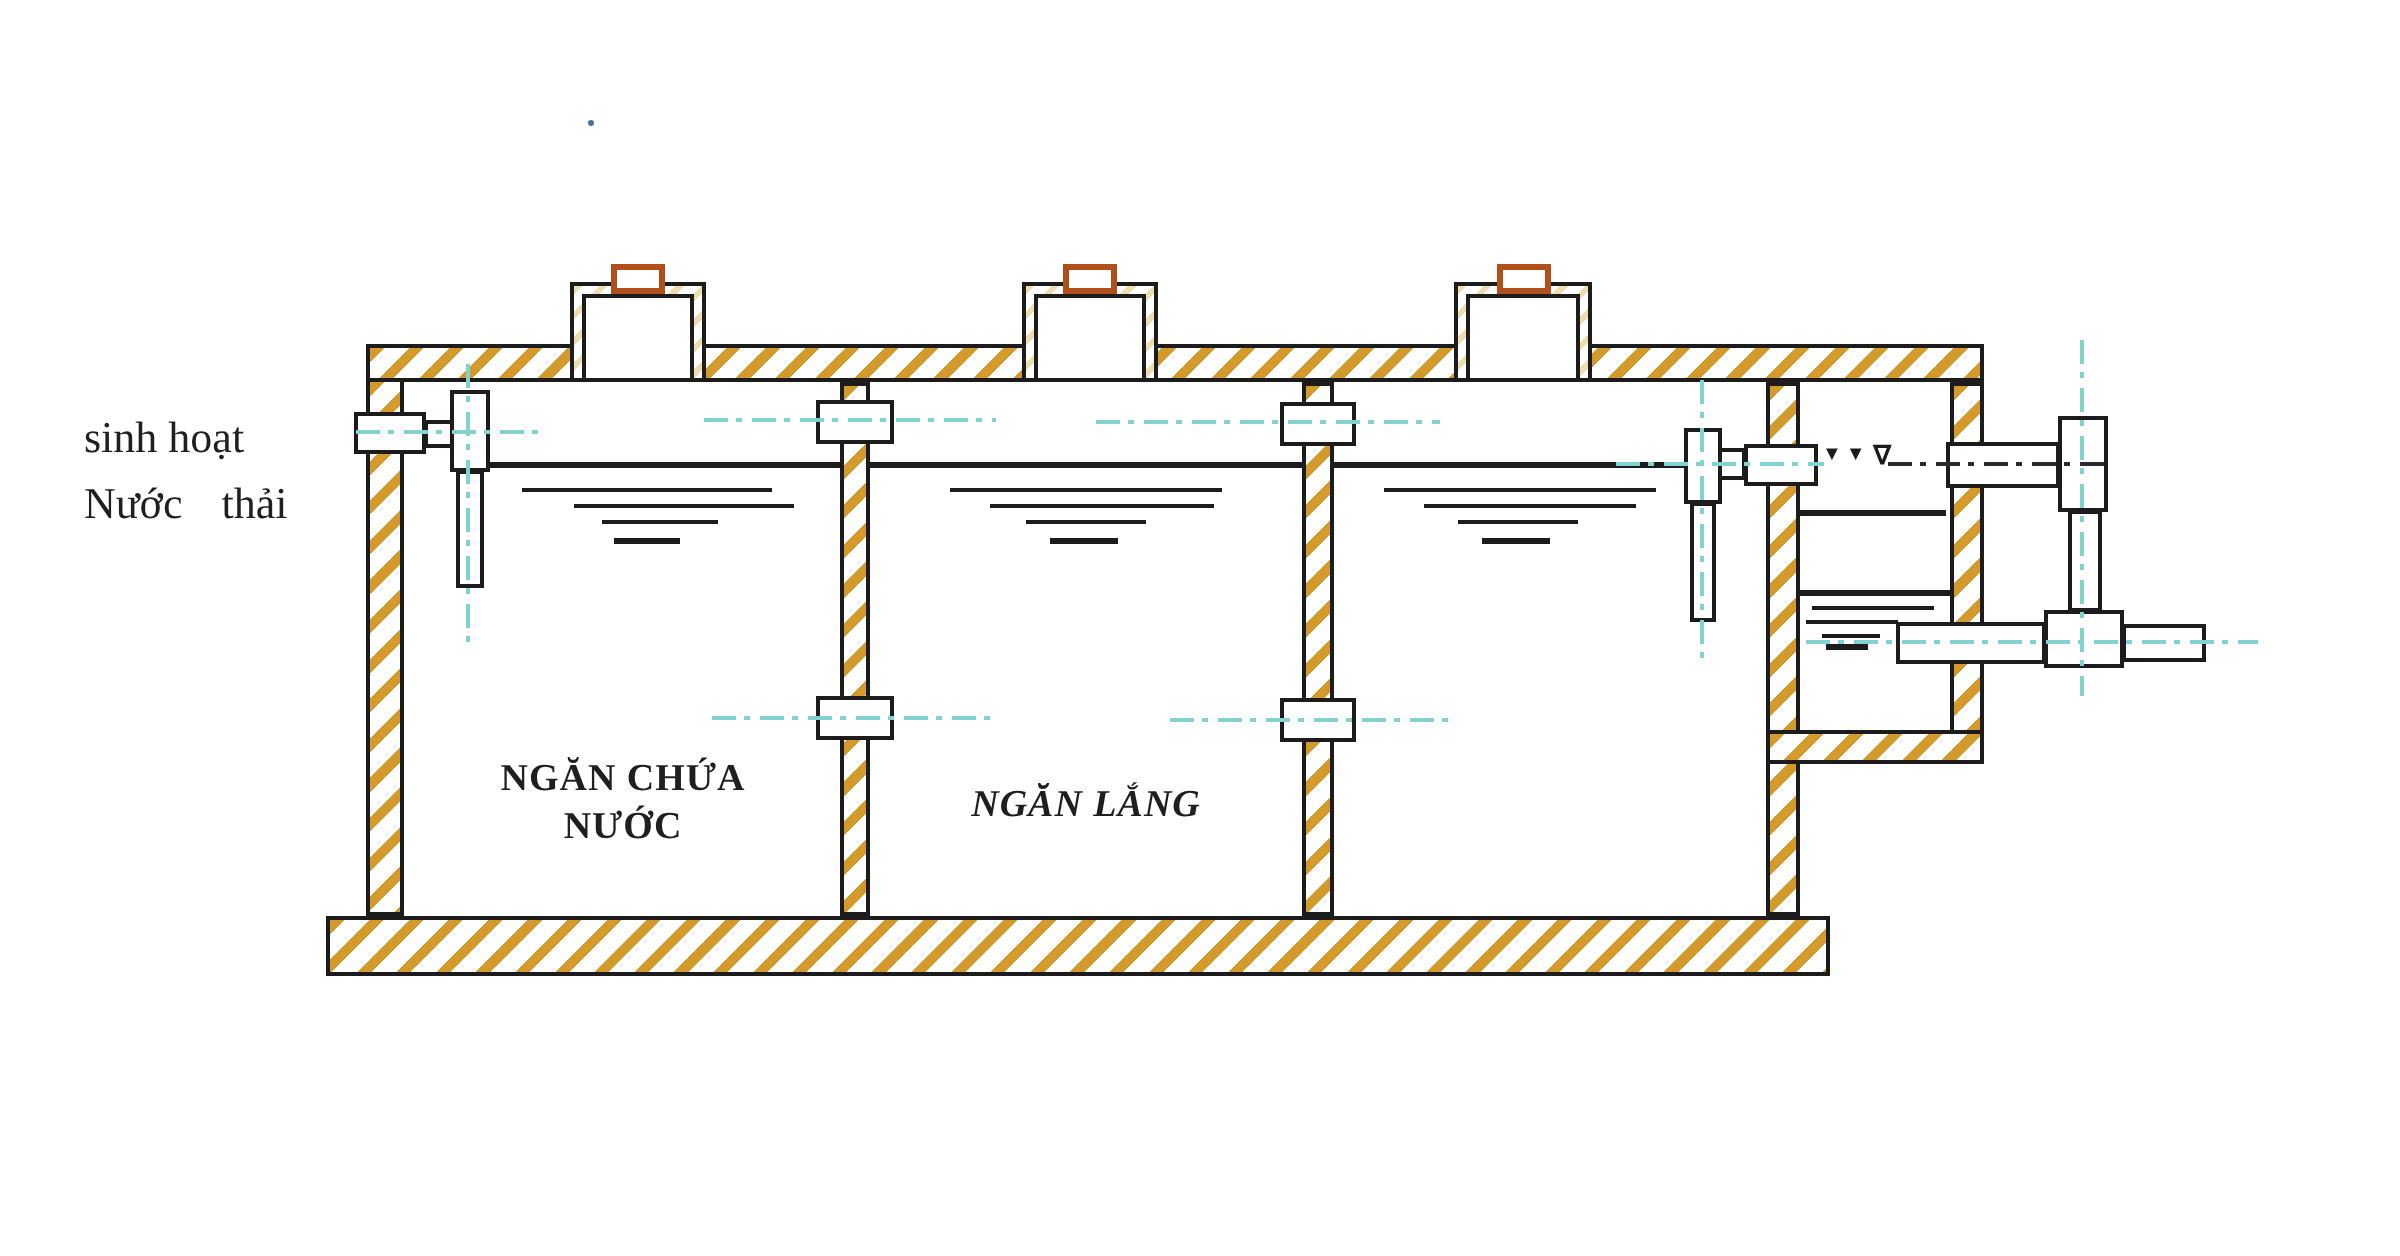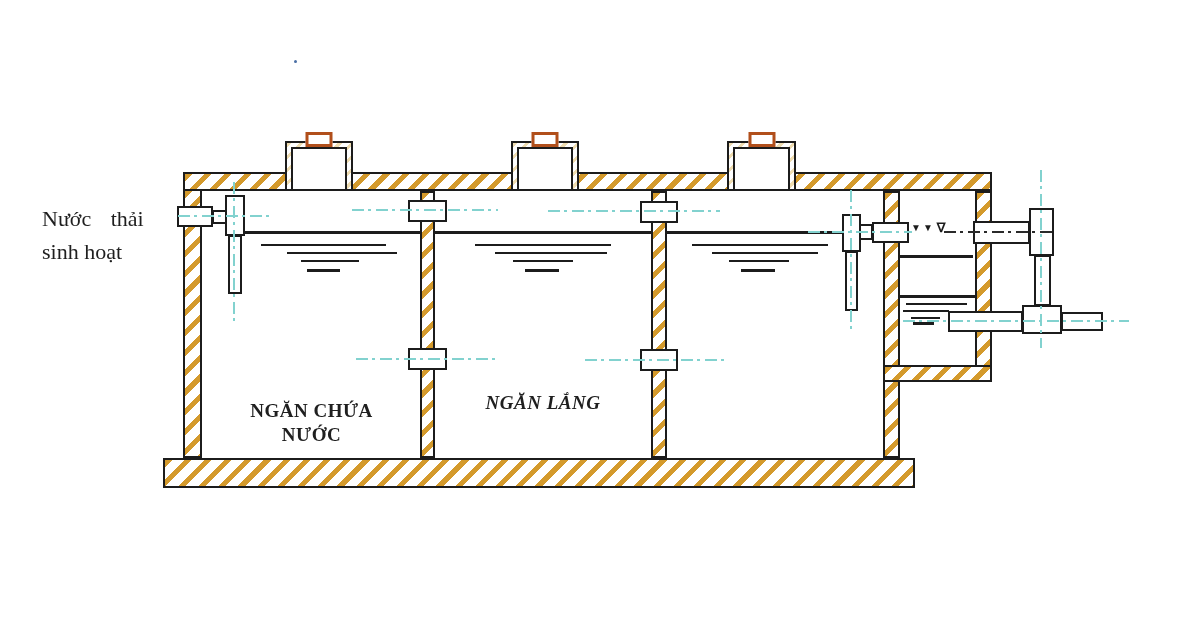"Nước thải" div { order: before "sinh hoạt" -> after "sinh hoạt" }
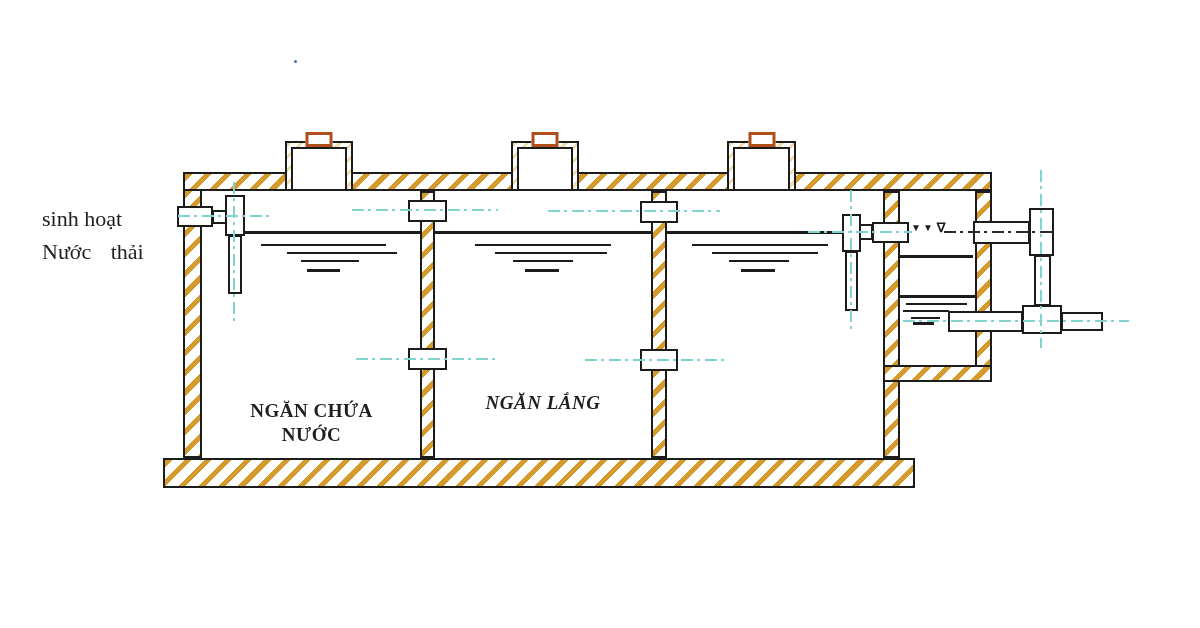"NGĂN CHỨA" div.lbl { margin-top: 21px -> none }
